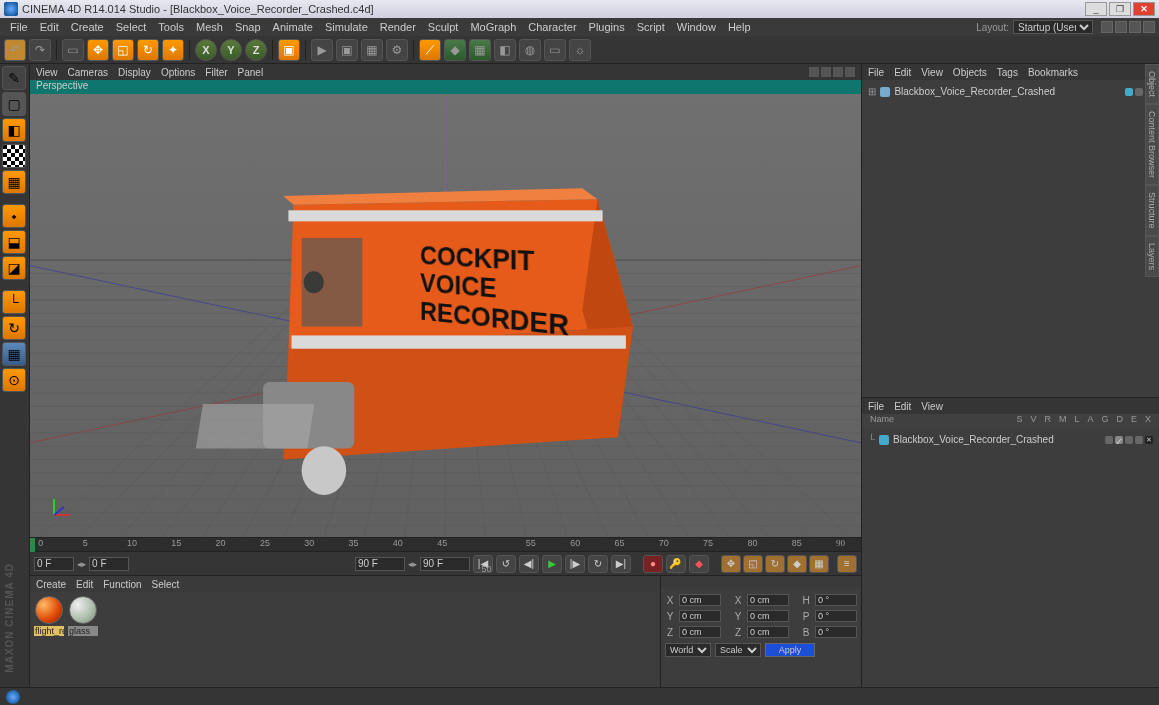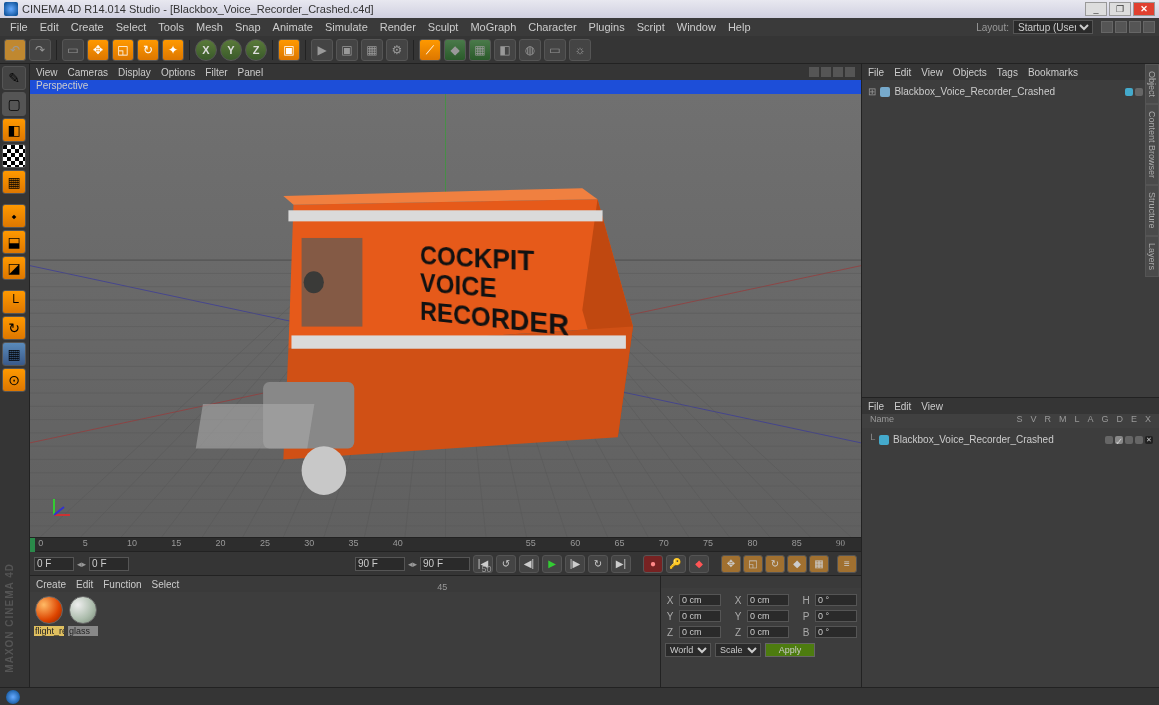"Perspective" .viewport-label { background: #1d4ed8 -> #0f766e }
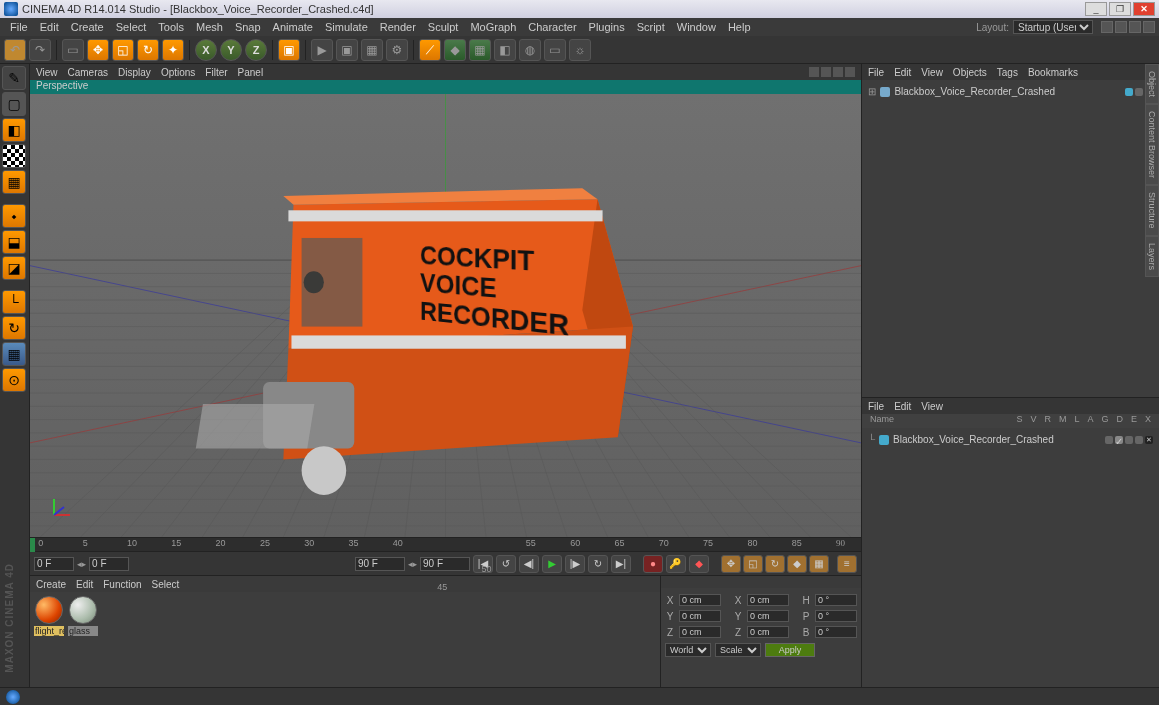"45" div.tick-label { margin-top: 44px -> none }
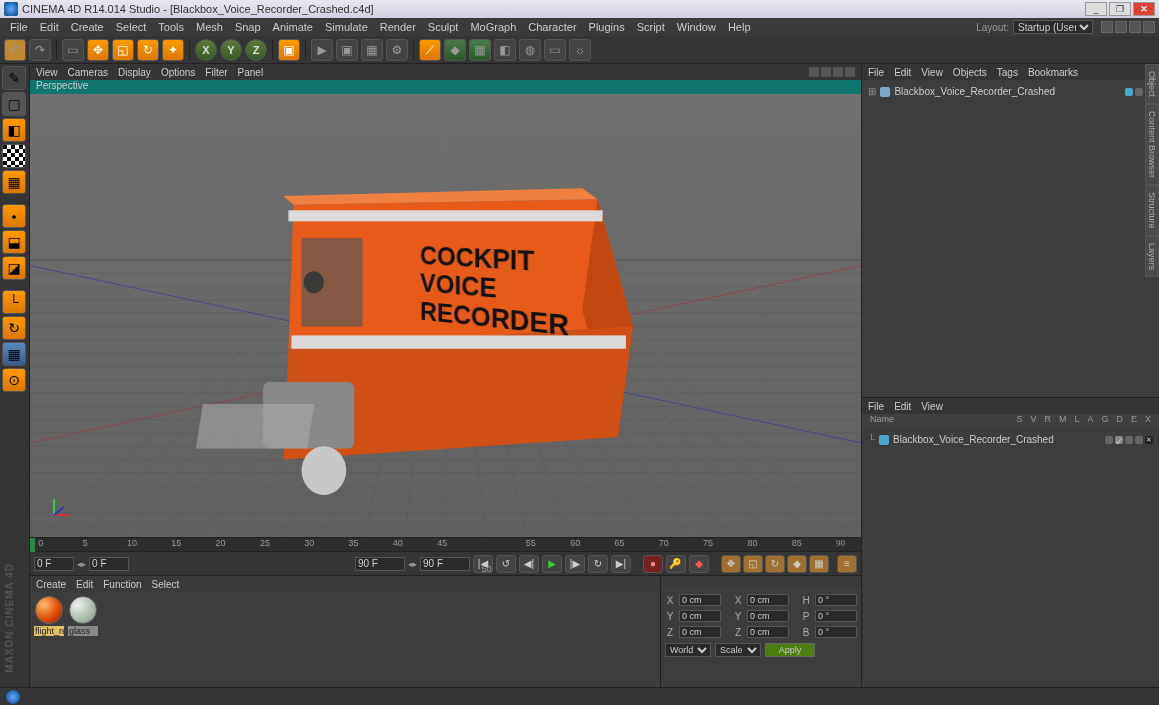"Apply" .apply-btn { background: #4d7c0f -> #1d4ed8 }
